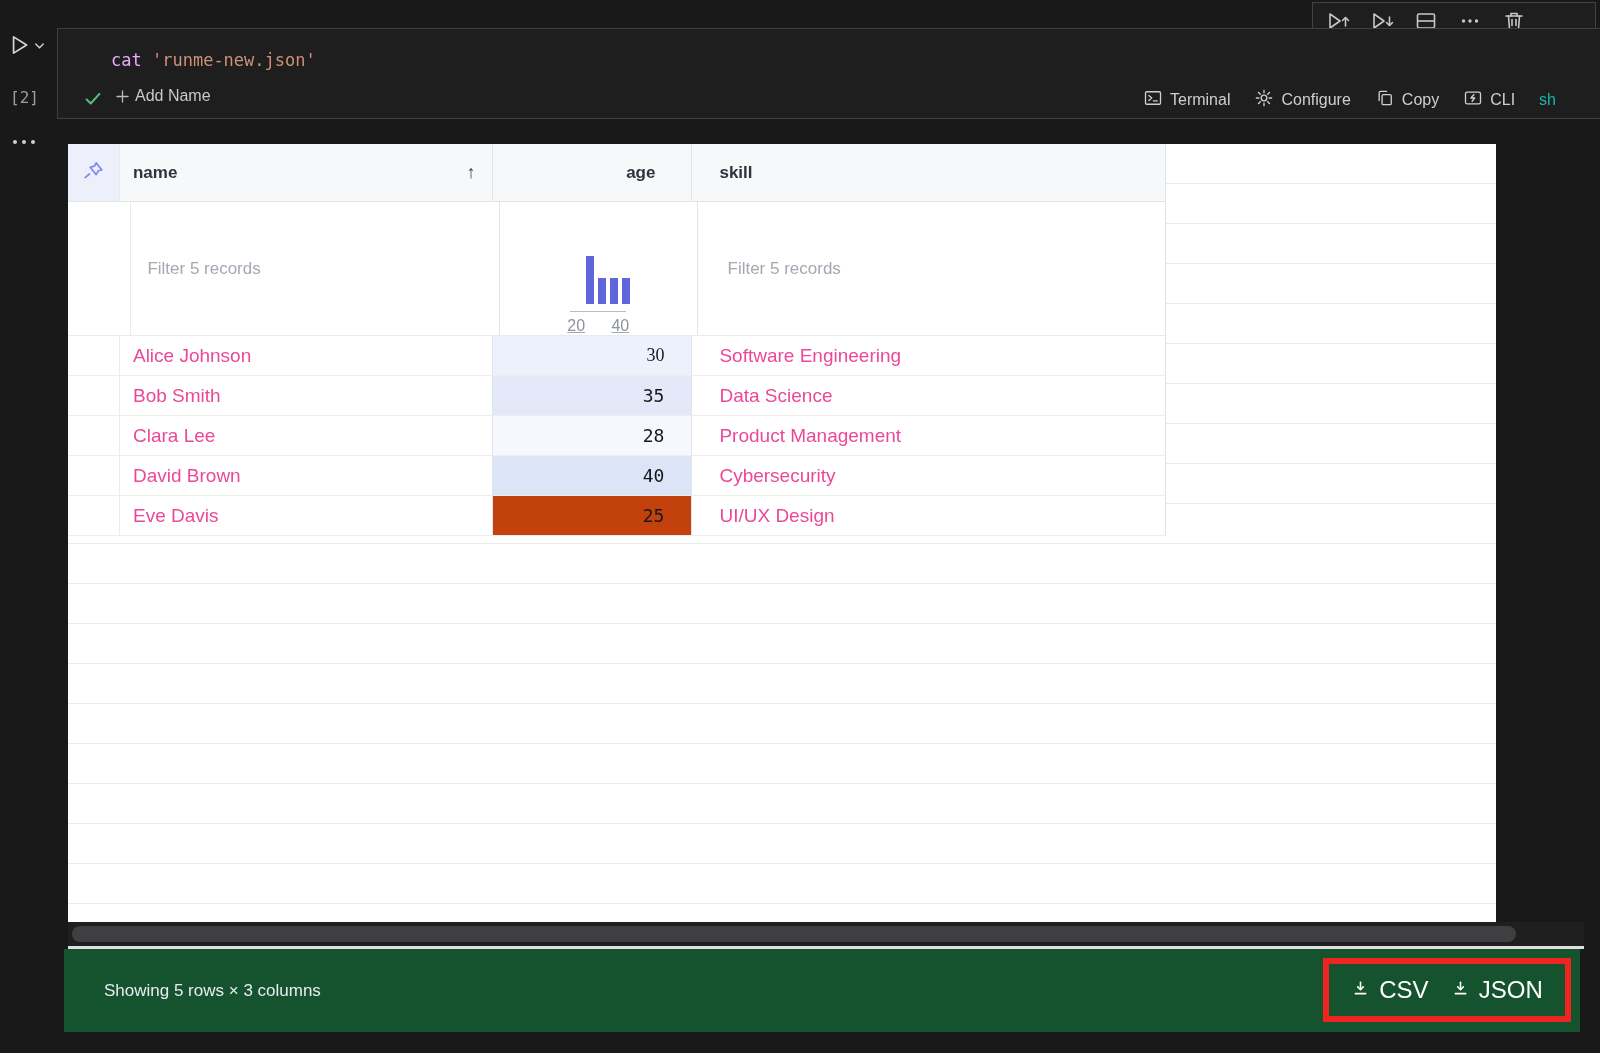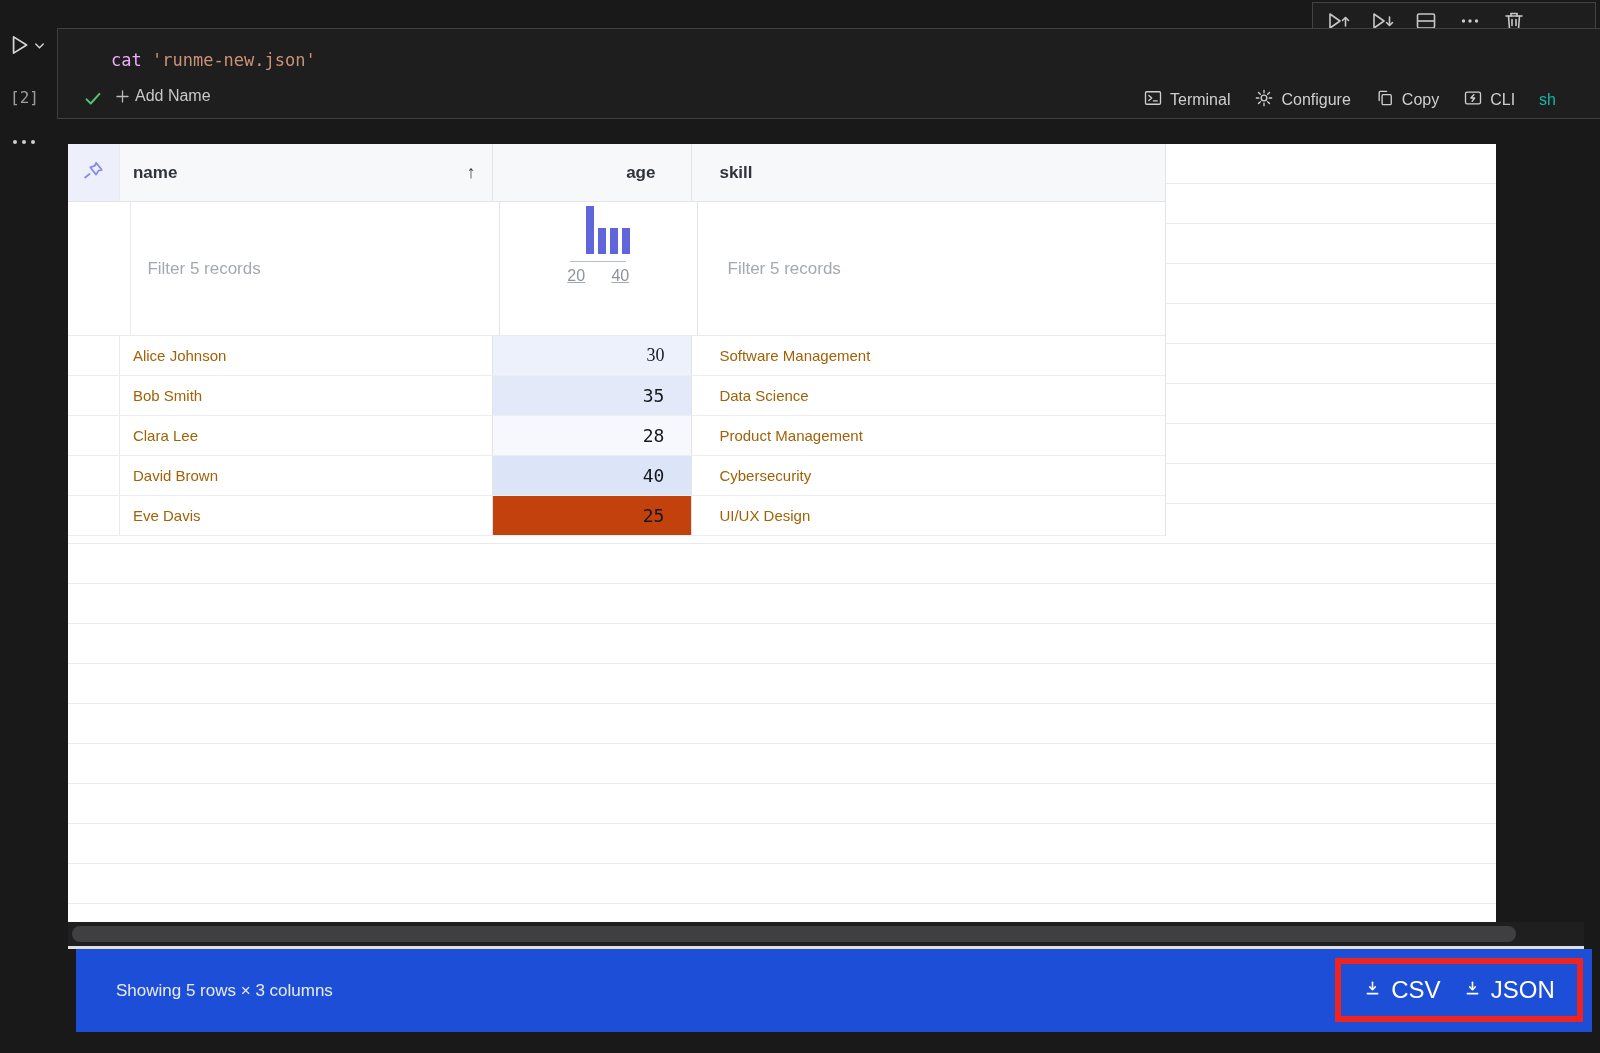"20" .f-age { align-items: flex-start -> flex-end }
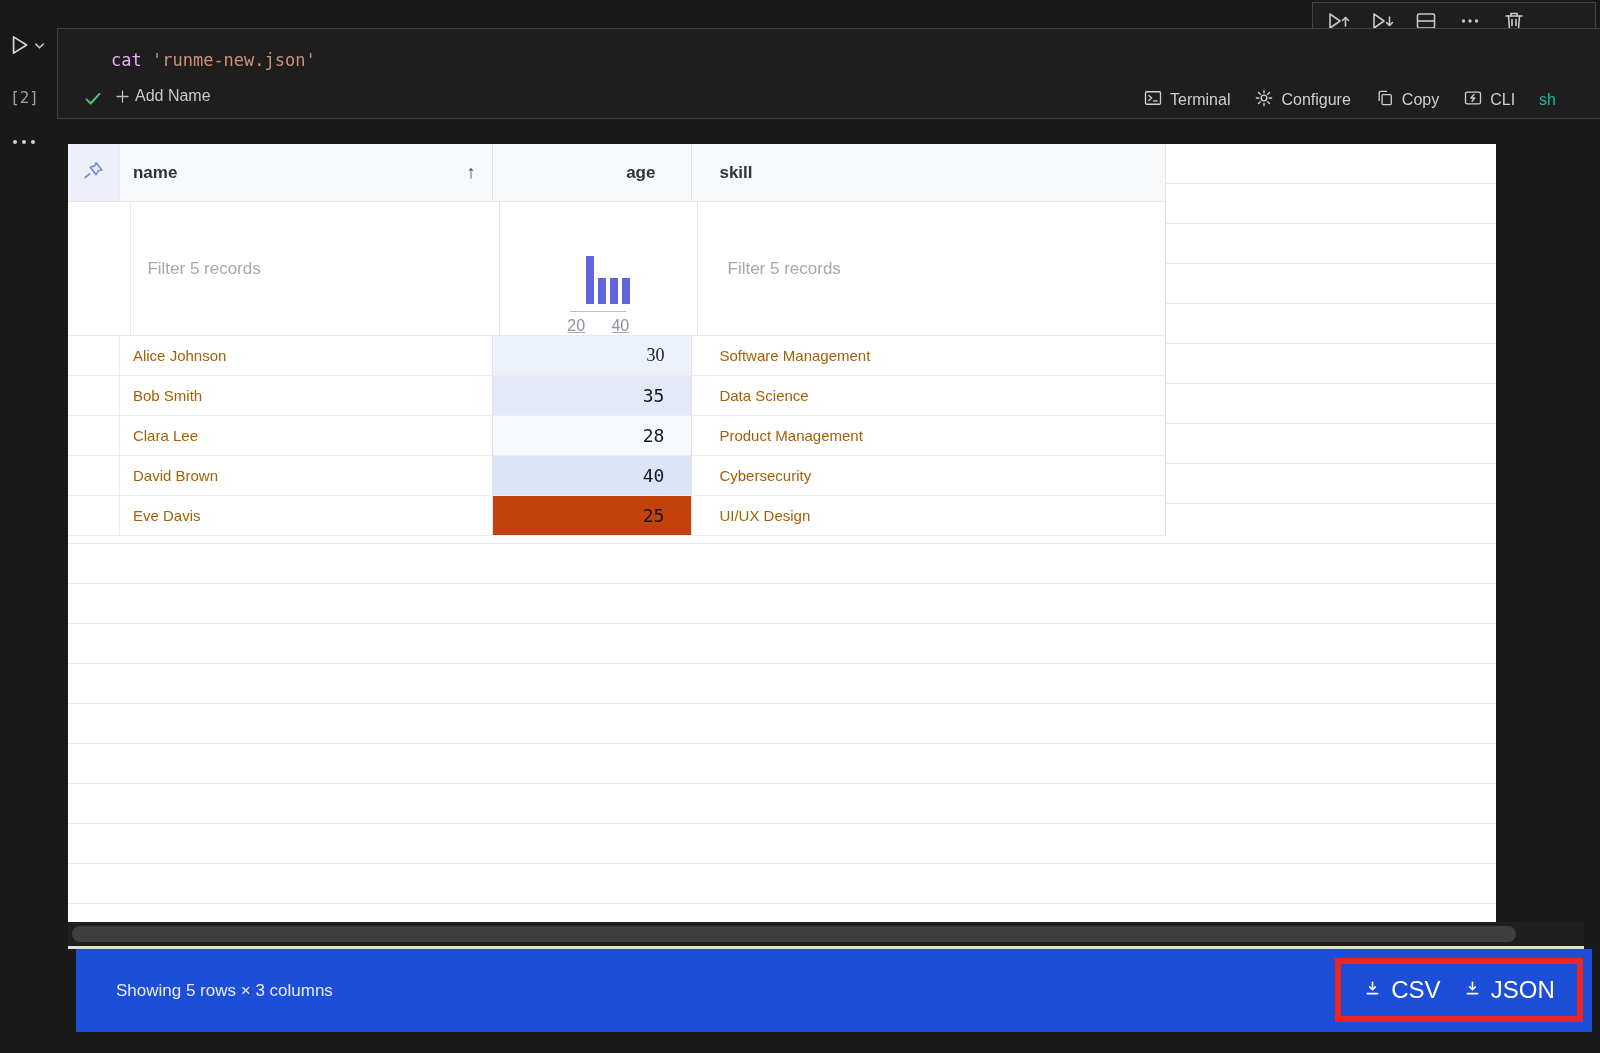"Alice Johnson" .cell { color: #a16207 -> #ec4899; font-size: 15px -> 19px }
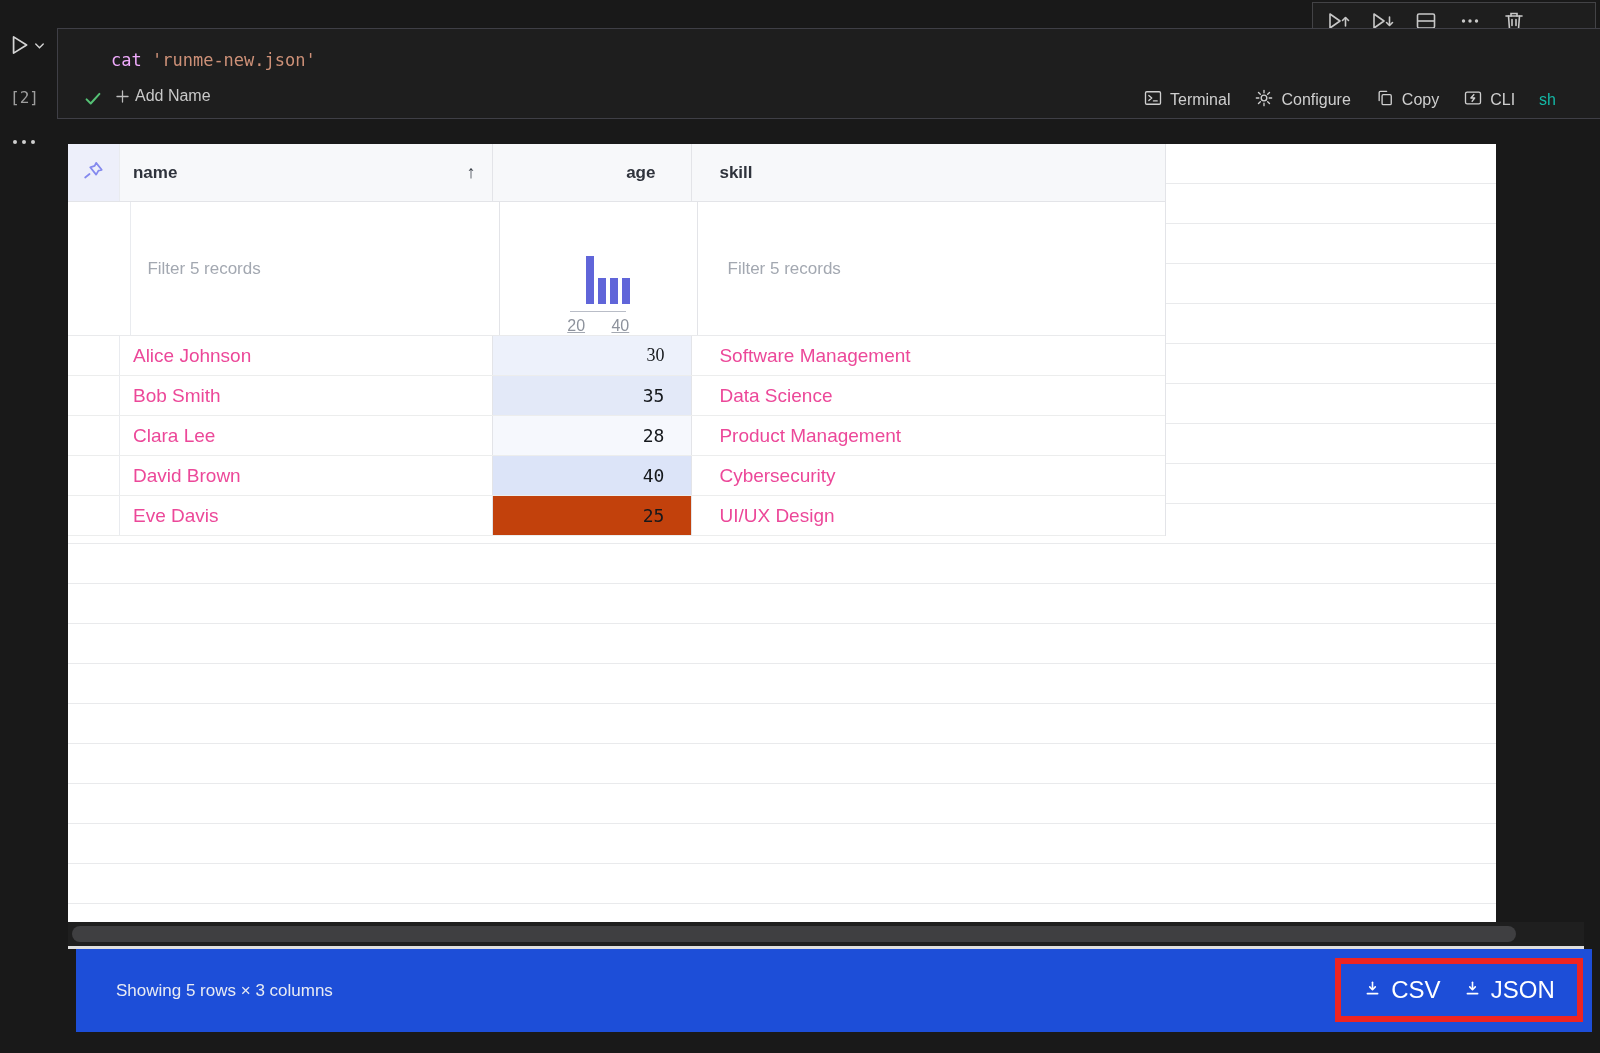"Software Management" div.cell { text: Management -> Engineering }
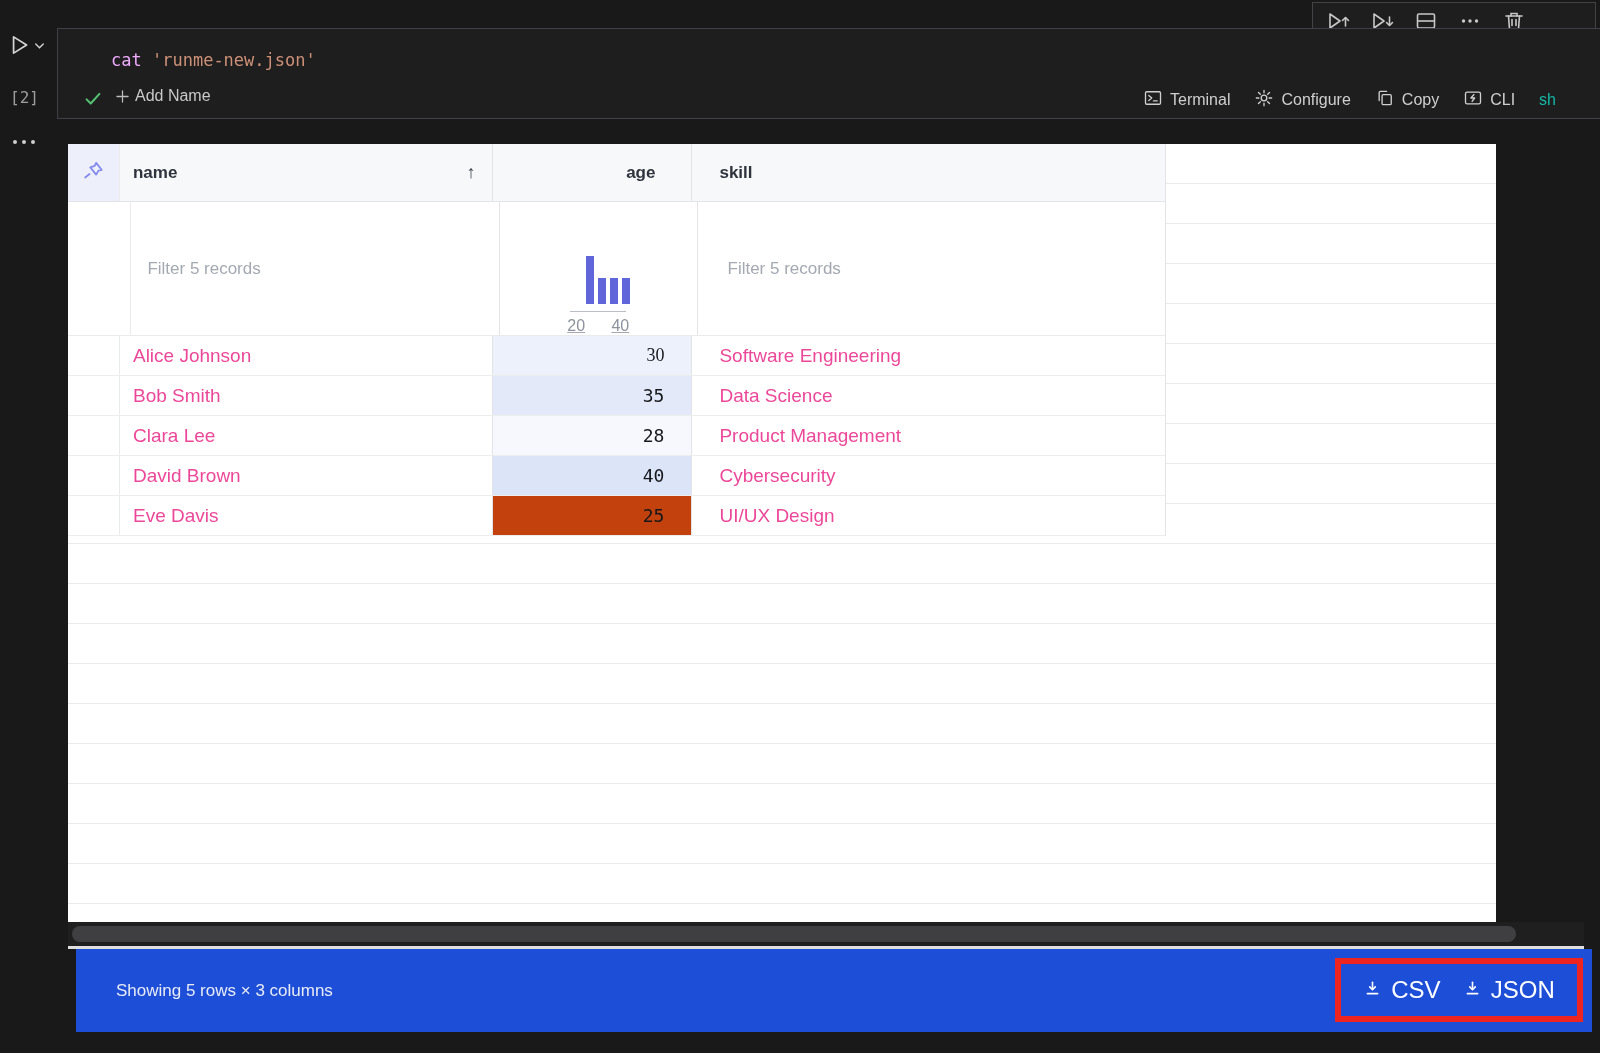"Showing 5 rows × 3" .statusbar { background: #1d4ed8 -> #14532d; left: 76px -> 64px }
